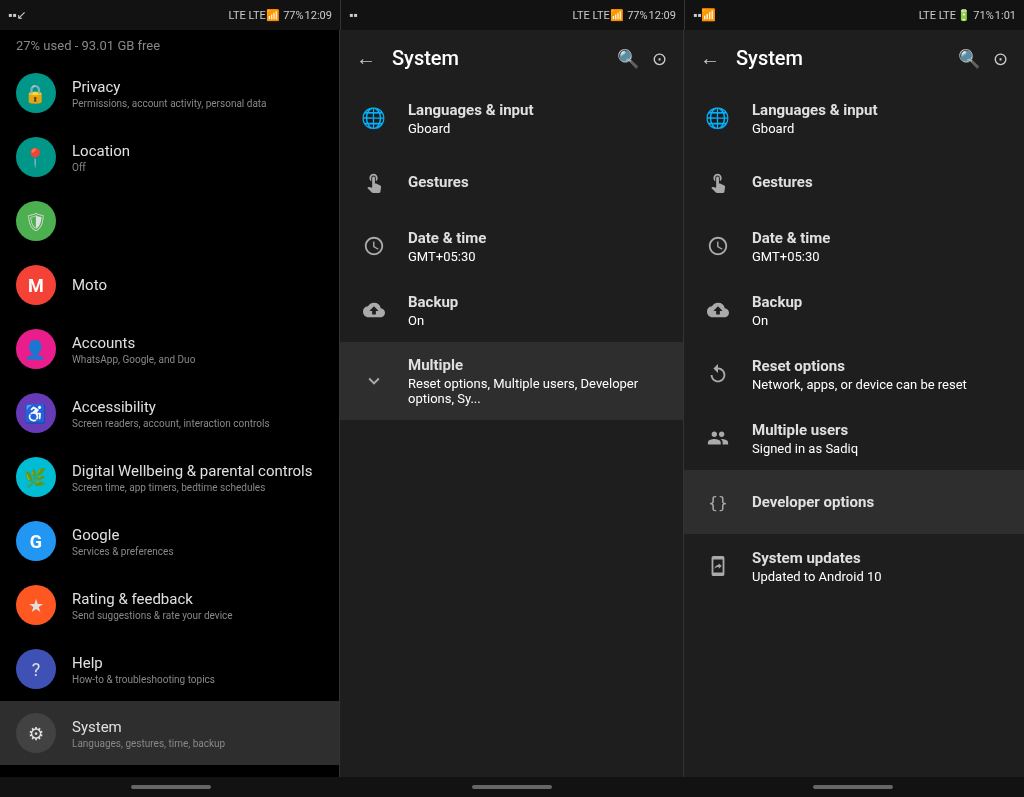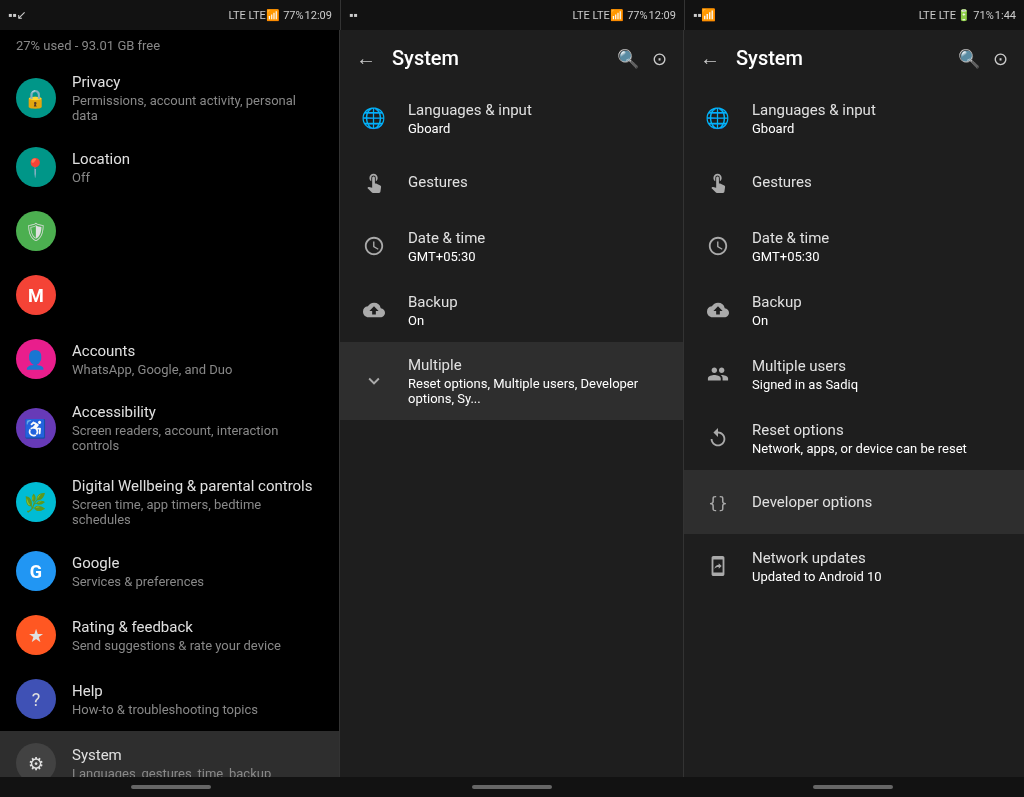"1:44" span { text: 1:44 -> 1:01 }
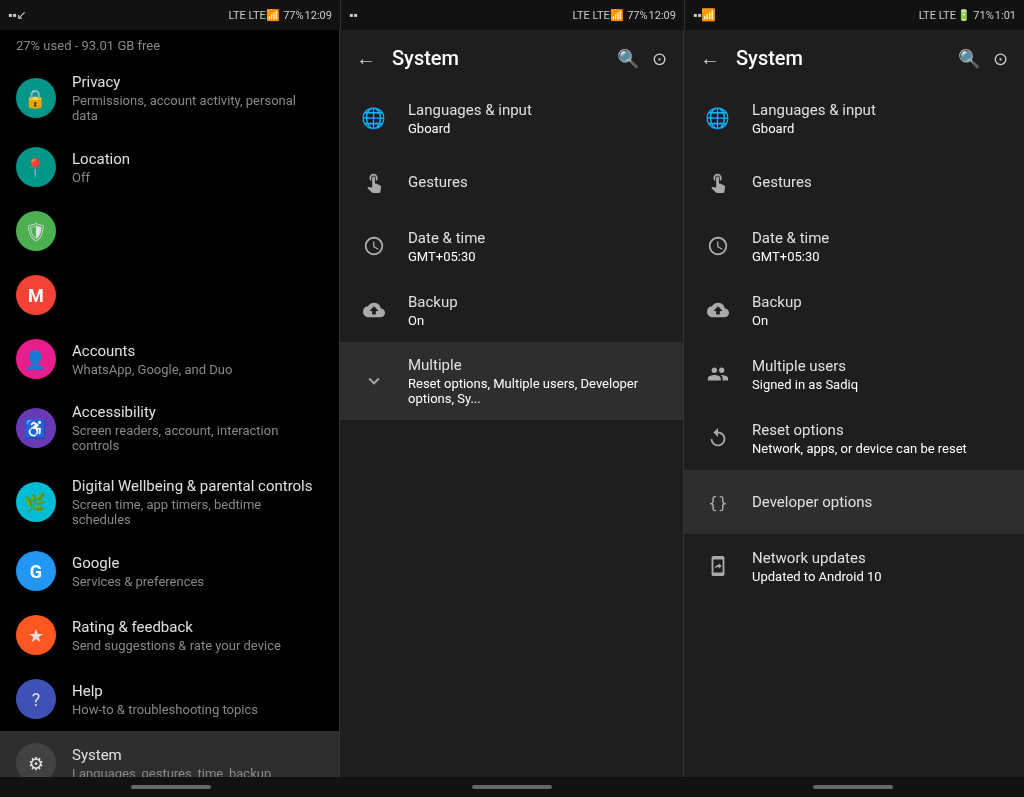"Permissions, account activity, personal" .item-subtitle { font-size: 13px -> 10px }
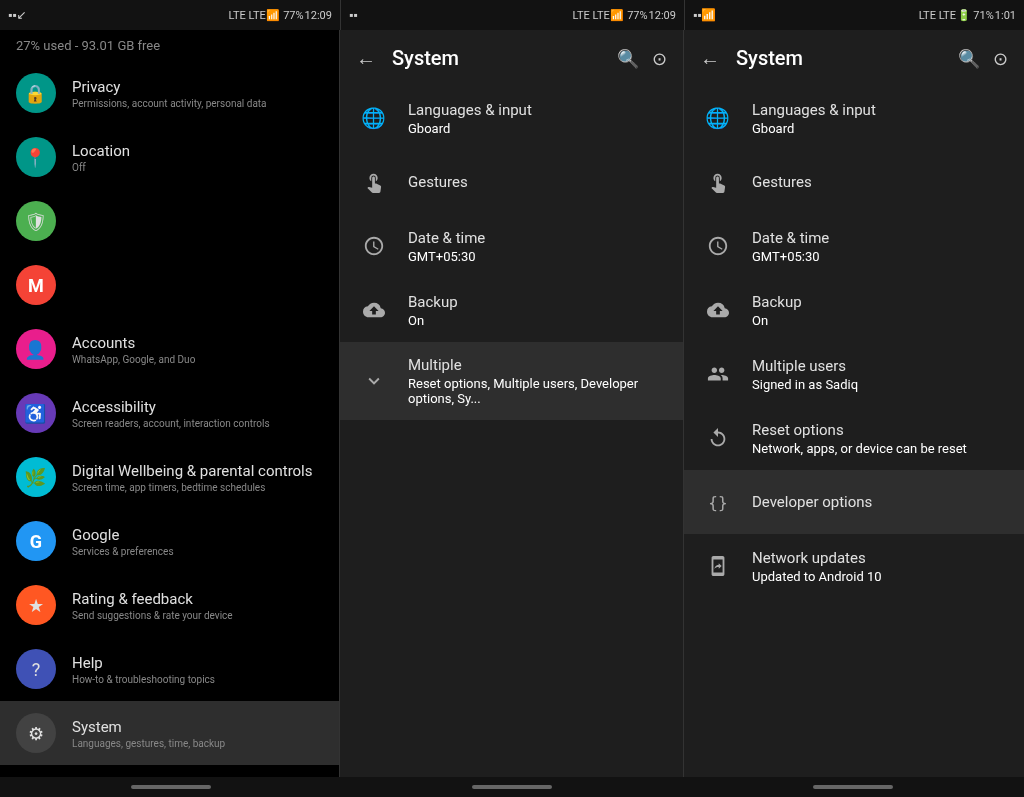"Languages & input" .menu-title { font-weight: none -> bold }
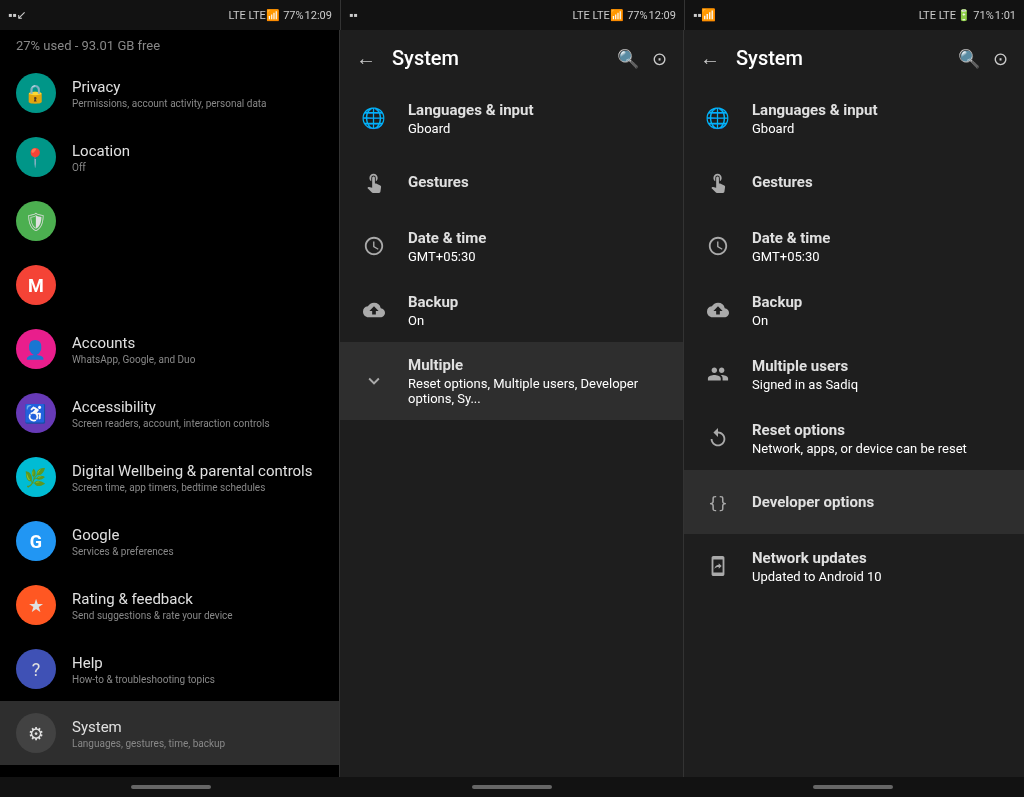"Moto" div.item-title { html: none -> <div>Moto</div> }
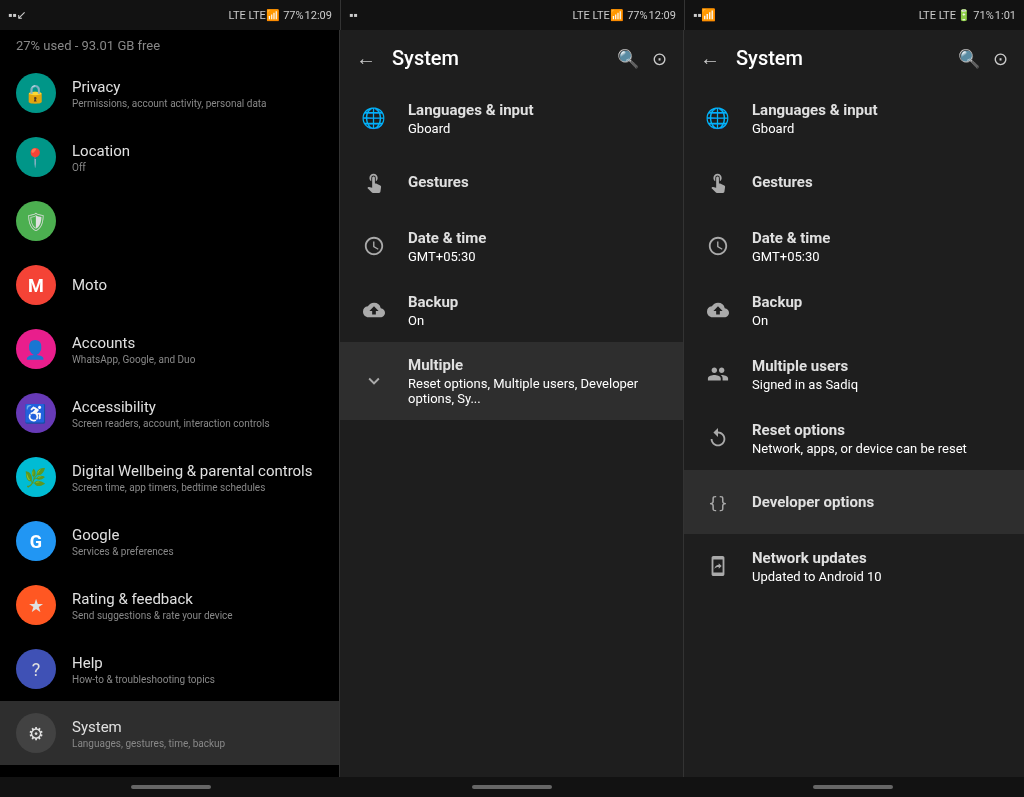"Multiple users" div.menu-item { order: before "Reset options" -> after "Reset options" }
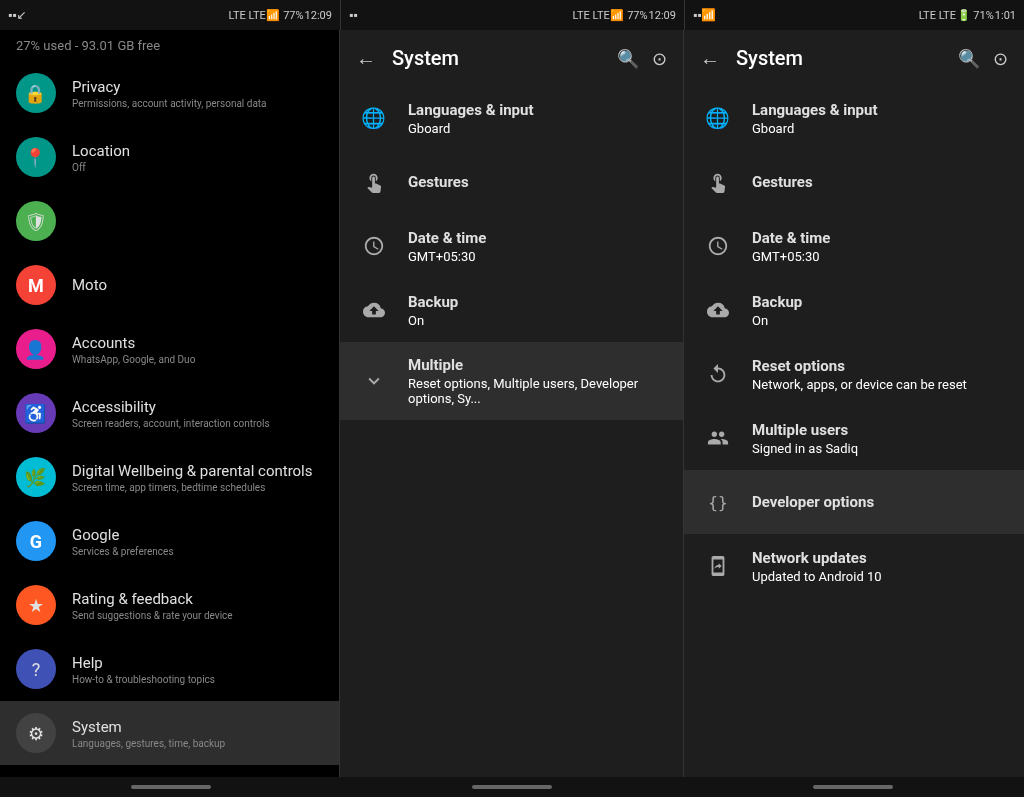"Network updates" div.menu-title { text: Network -> System }
